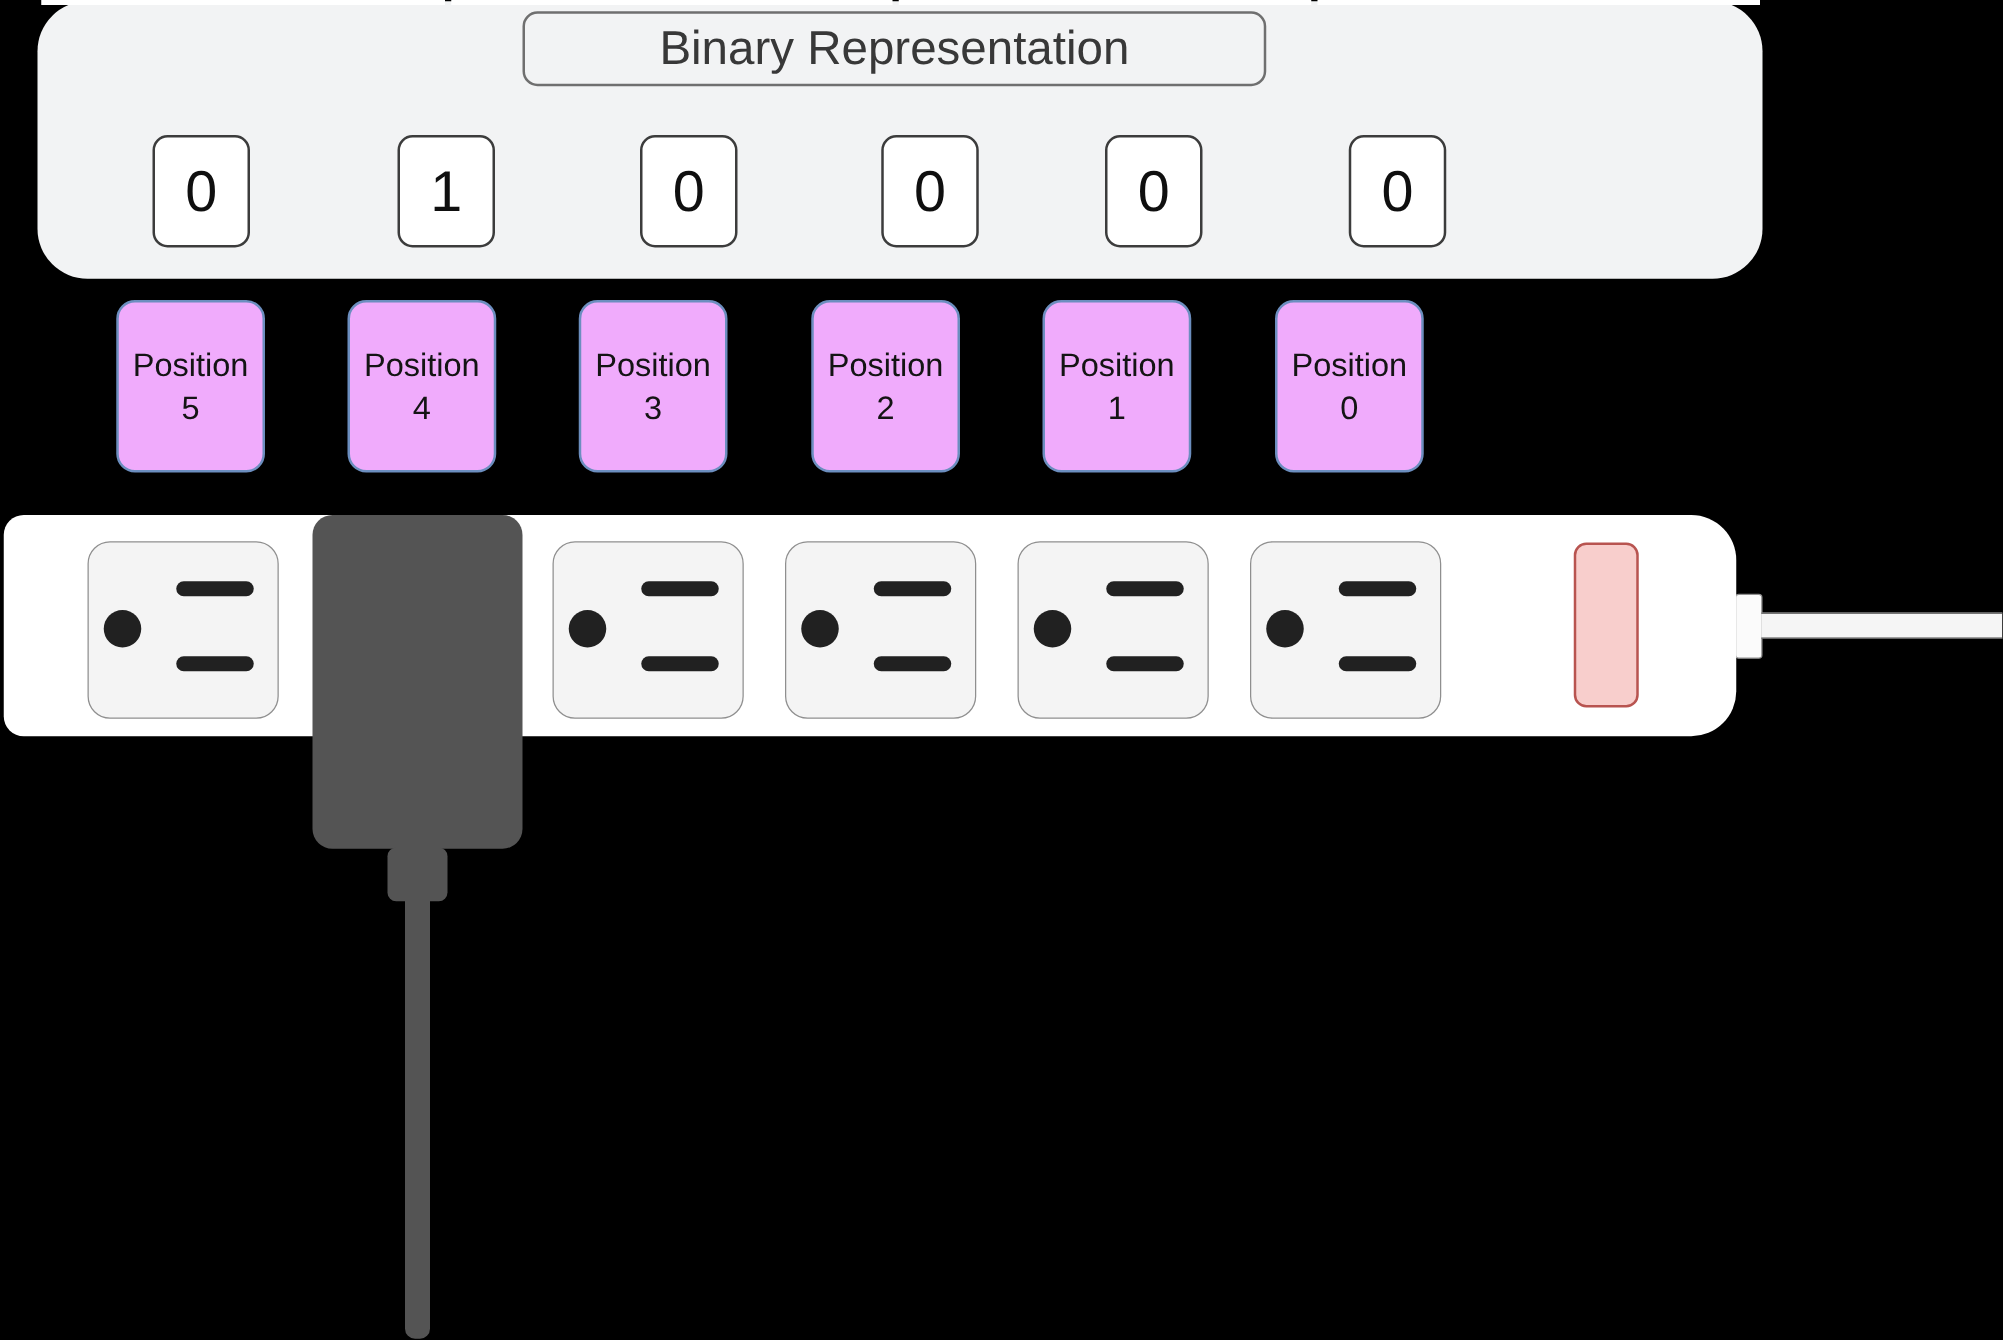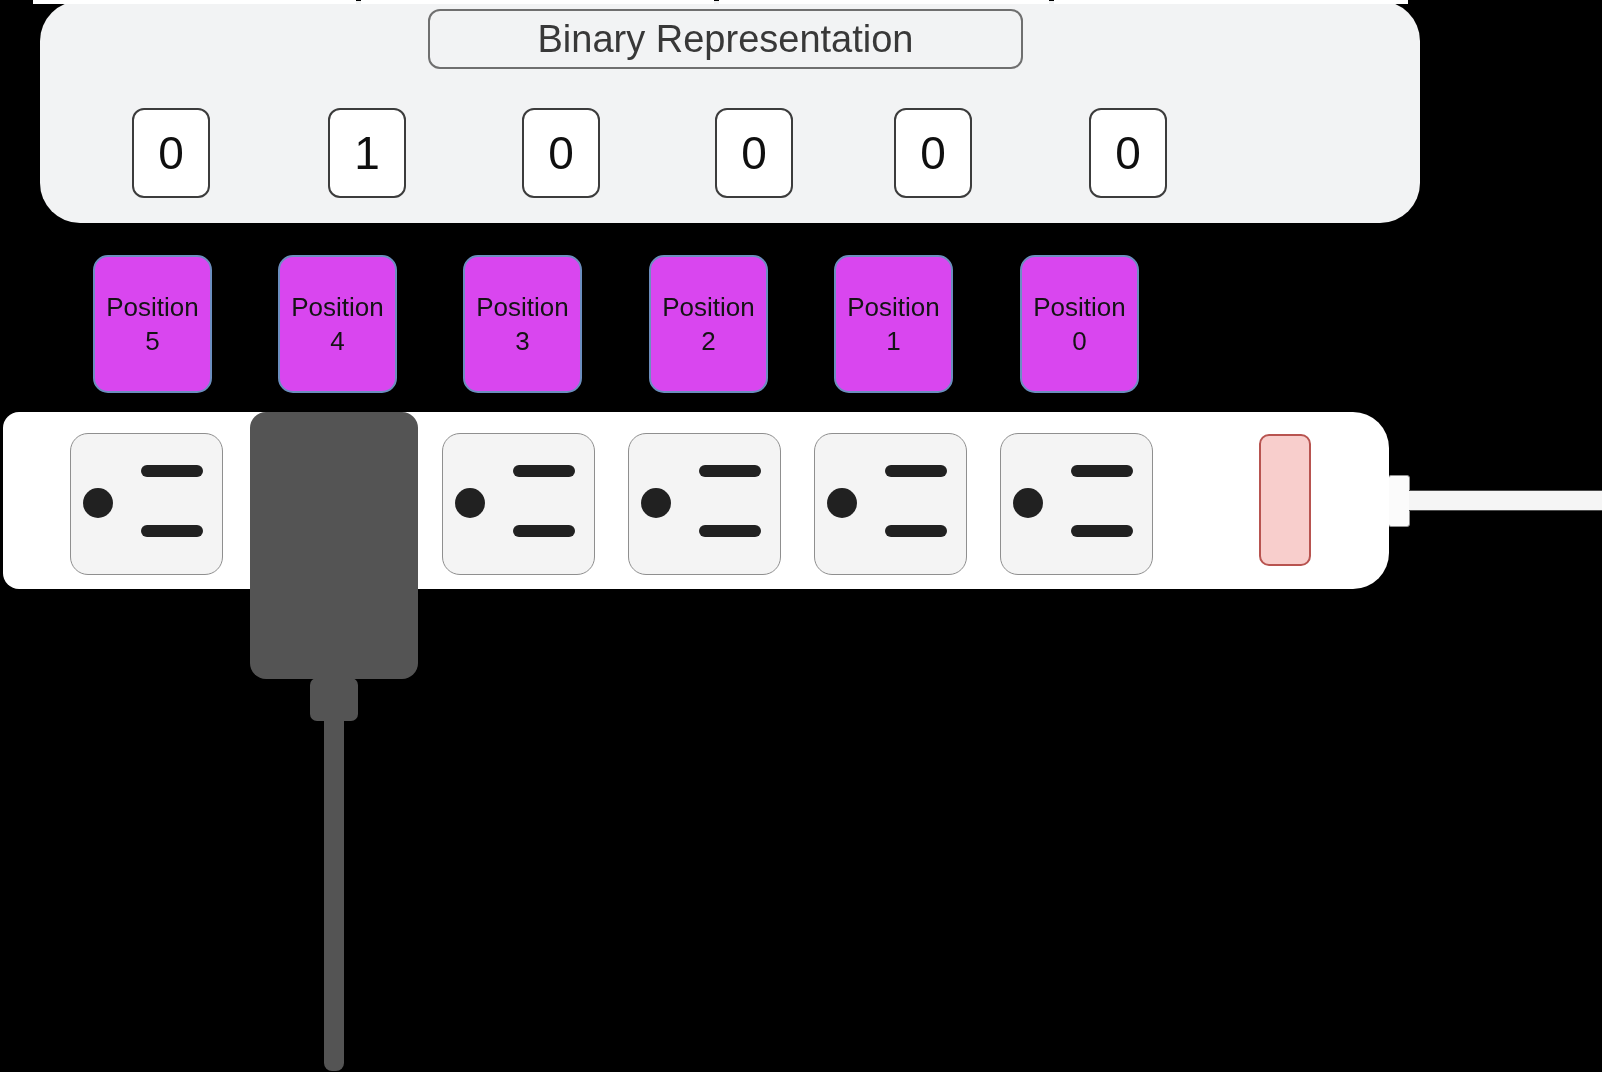"Binary Representation" .panel { left: 40px -> 30px }
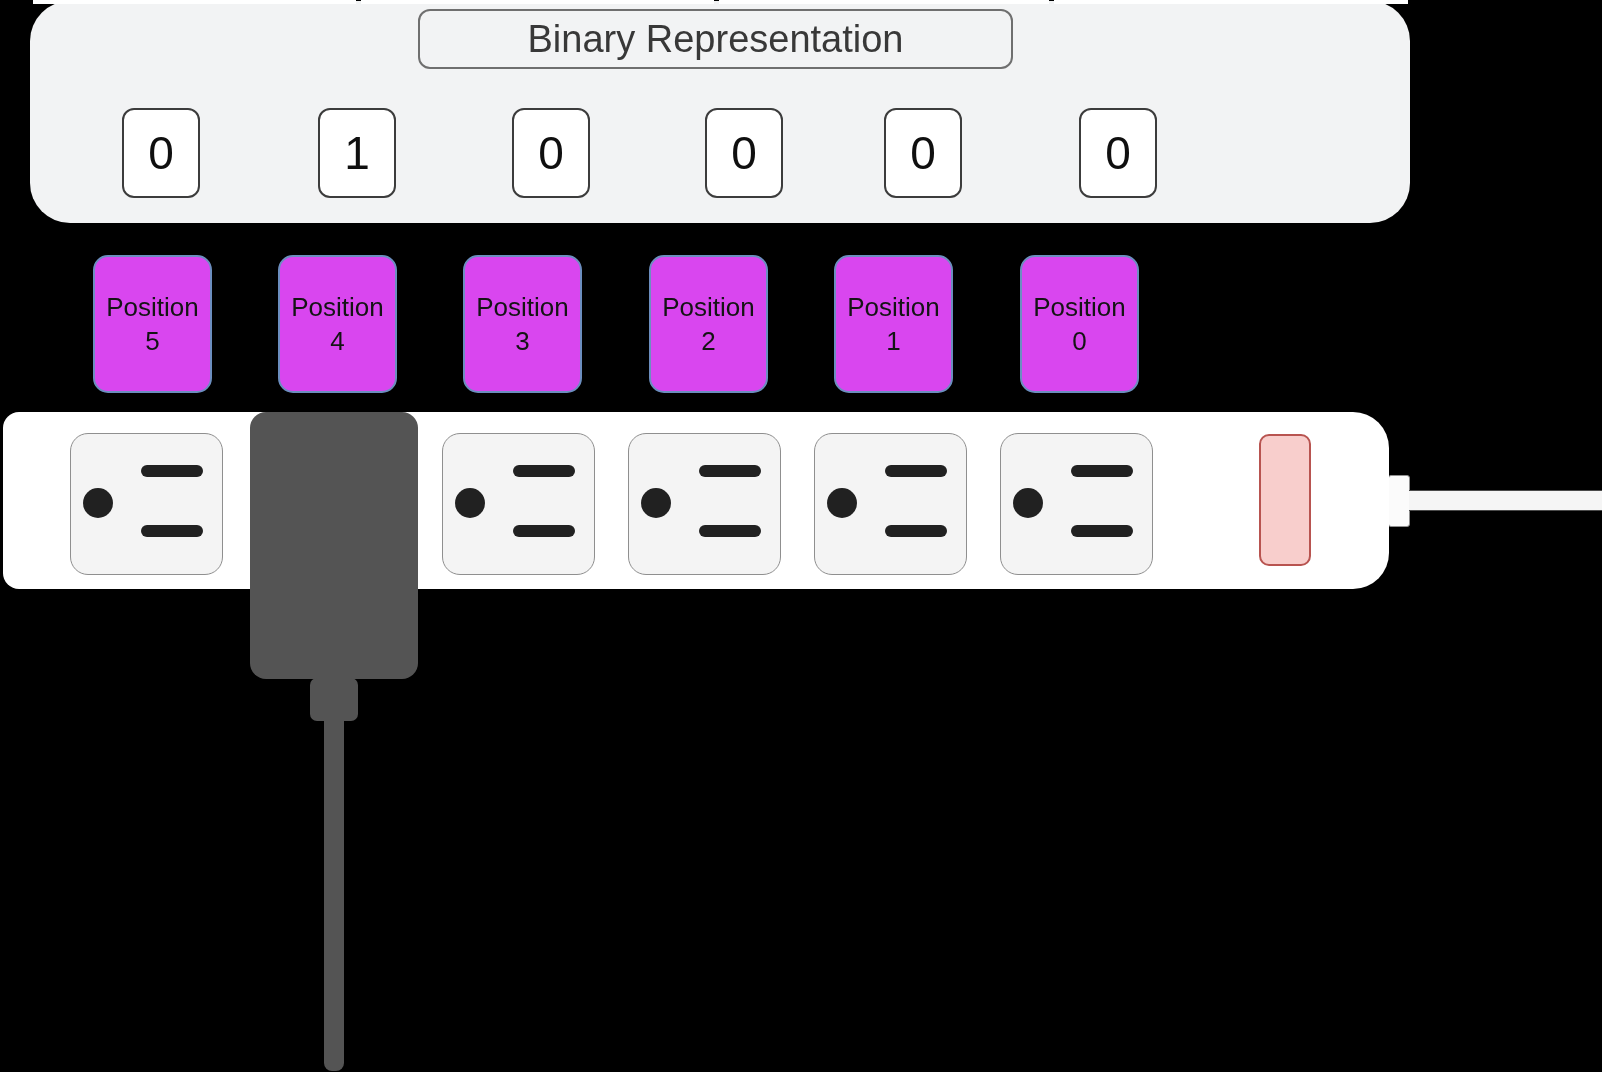"Position" .pos-box { background: #d946ef -> #f0abfc; margin-top: 15px -> none }
